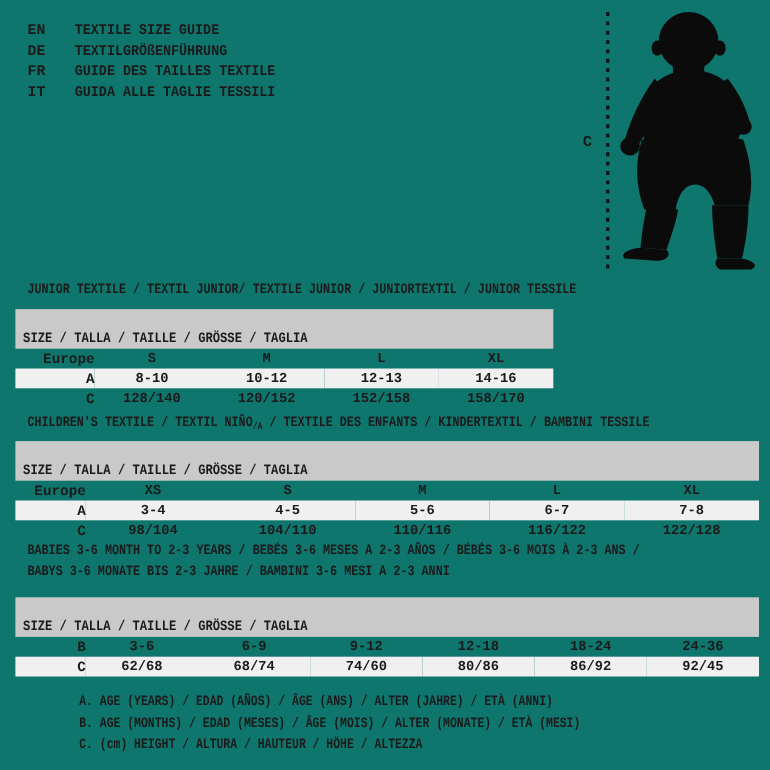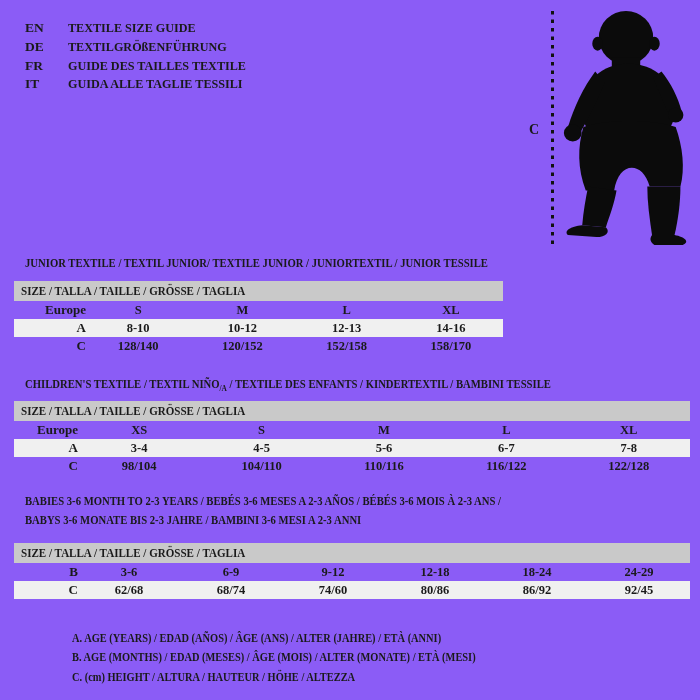"EN" .page { background: #8b5cf6 -> #0f766e; font-family: Liberation Serif, serif -> Liberation Mono, monospace }
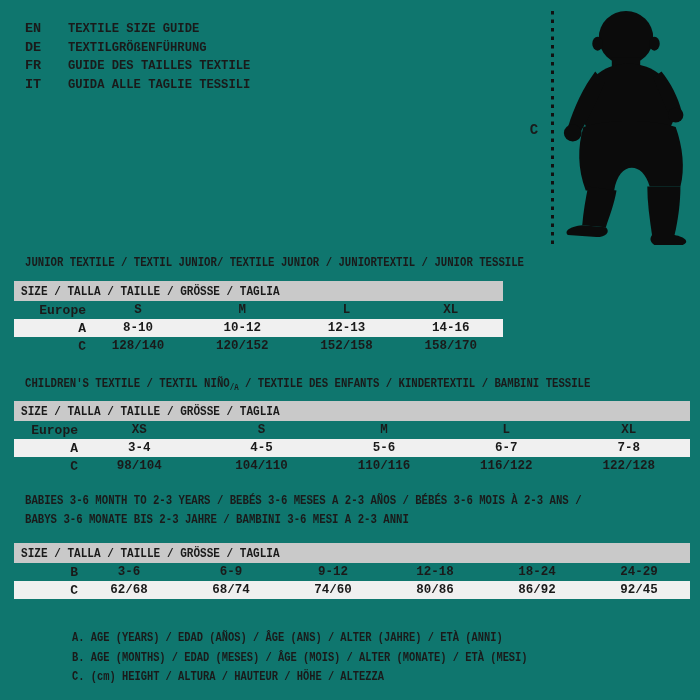"SIZE / TALLA / TAILLE" table.size-table th.size-bar { padding: 0 0 0 7px -> 16px 0 0 7px }
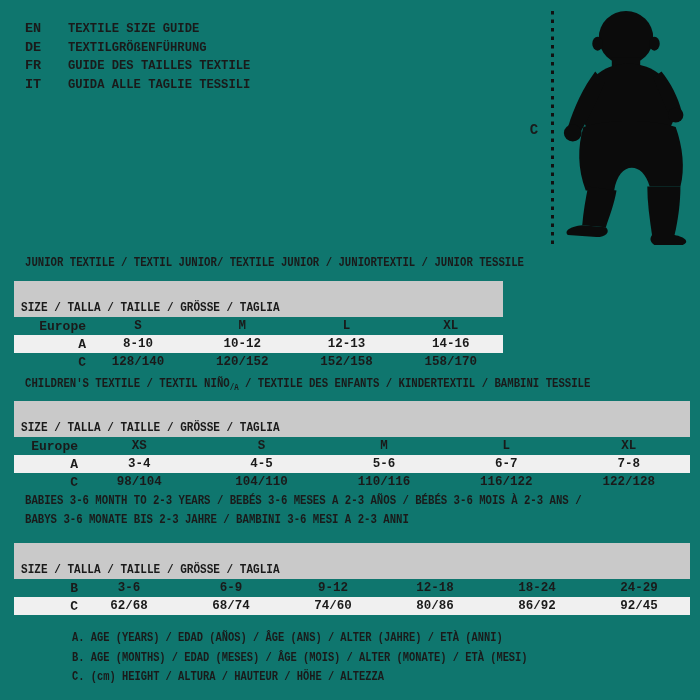"24-29" td { text: 24-29 -> 24-36 }
